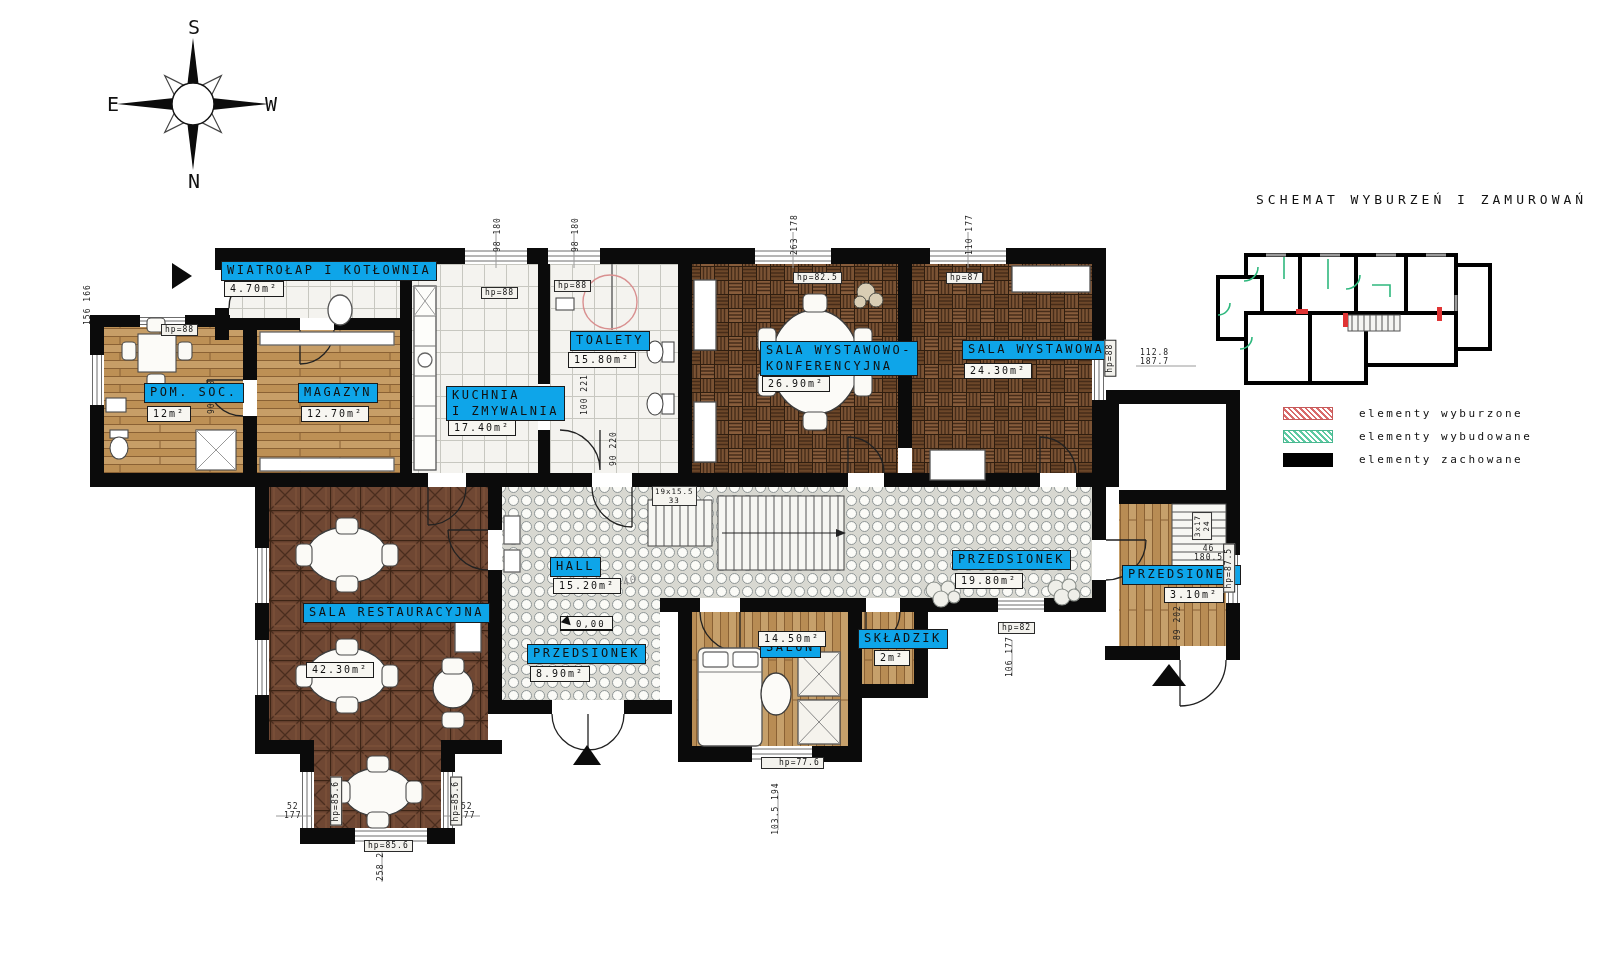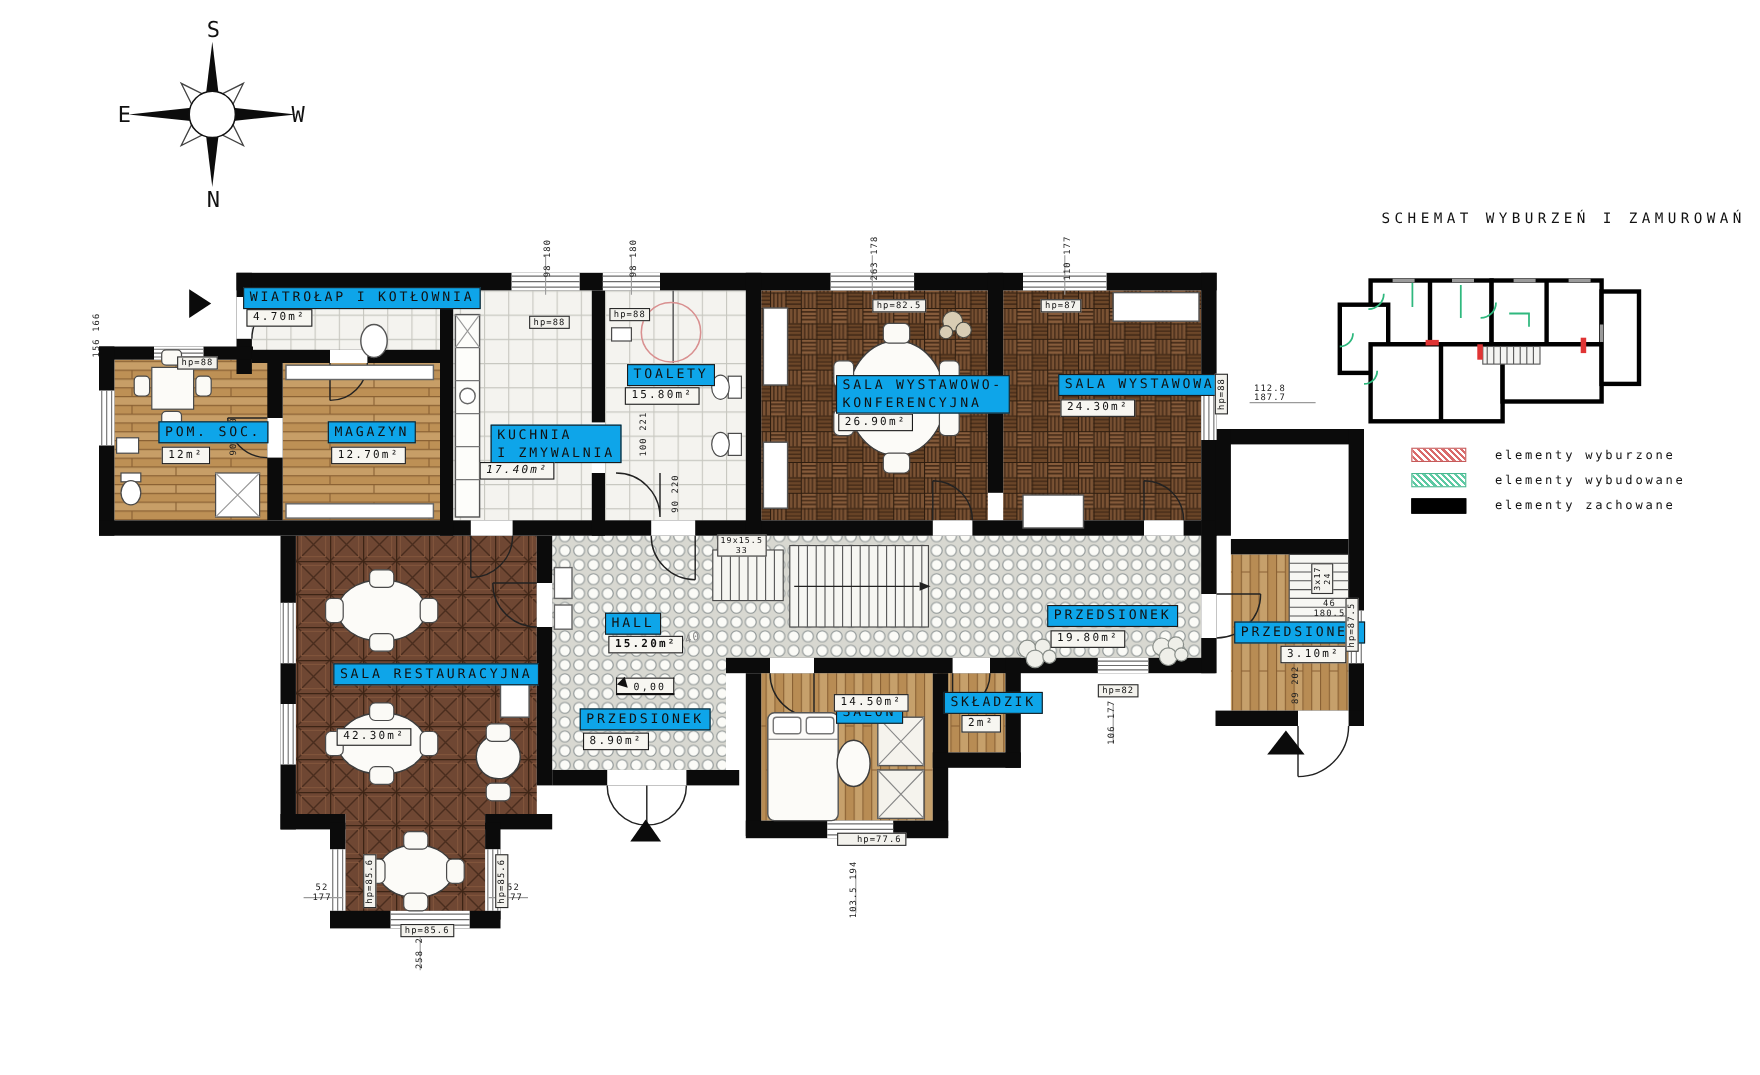"17.40m²" div.rarea { font-style: italic -> none; left: 436px -> 448px }
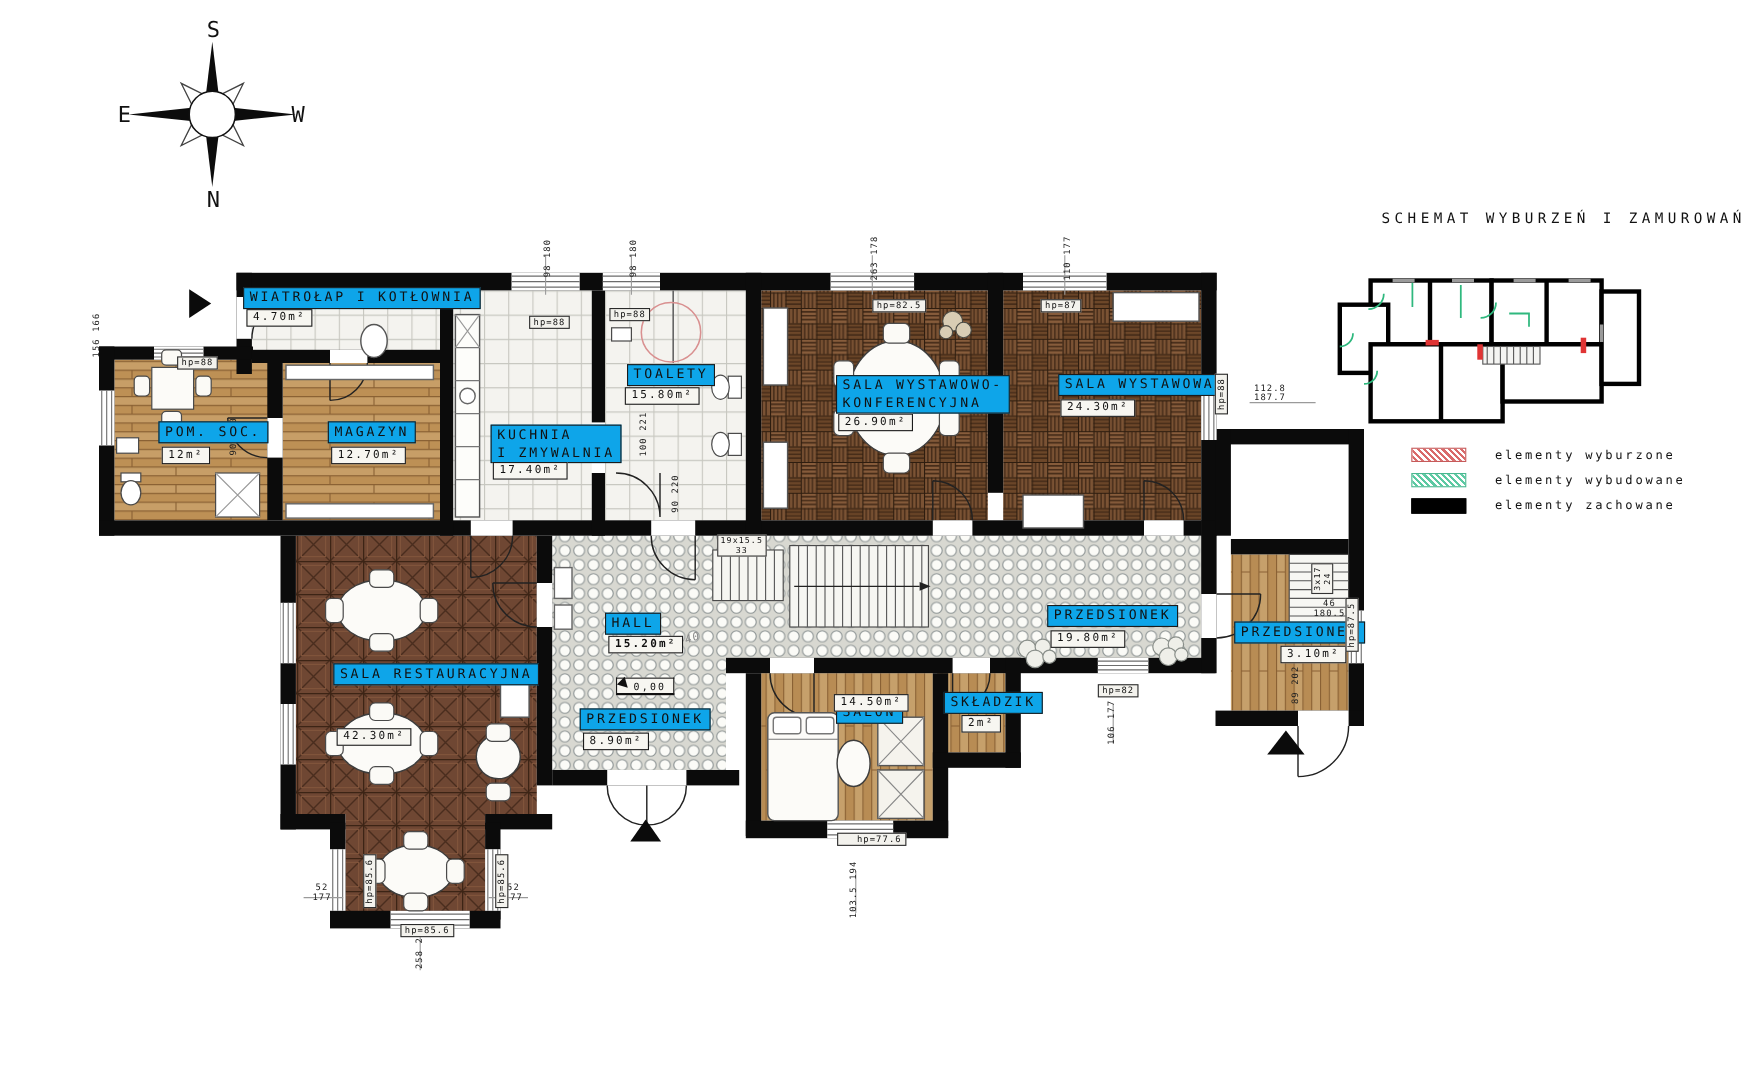"15.20m²" div.rarea { font-weight: bold -> none }
